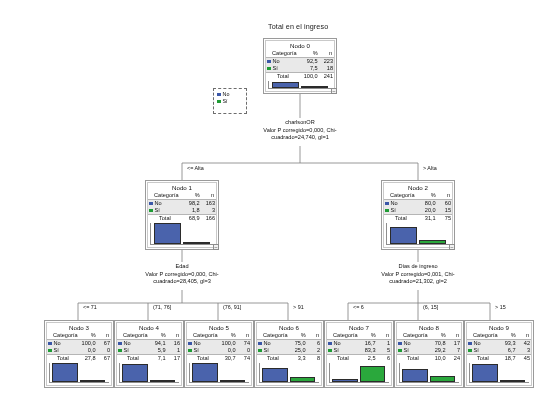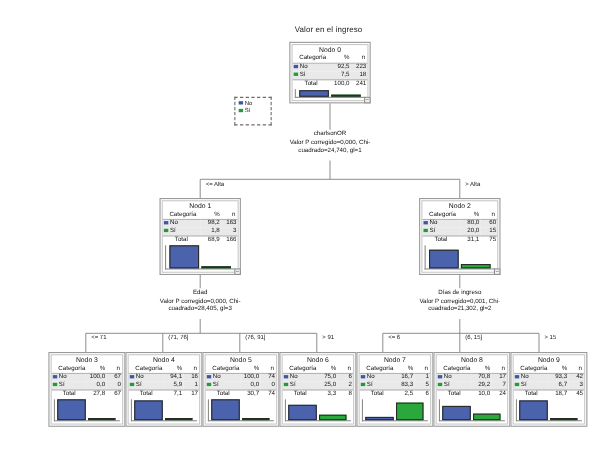"Valor en el ingreso" div.title { text: Valor -> Total }
